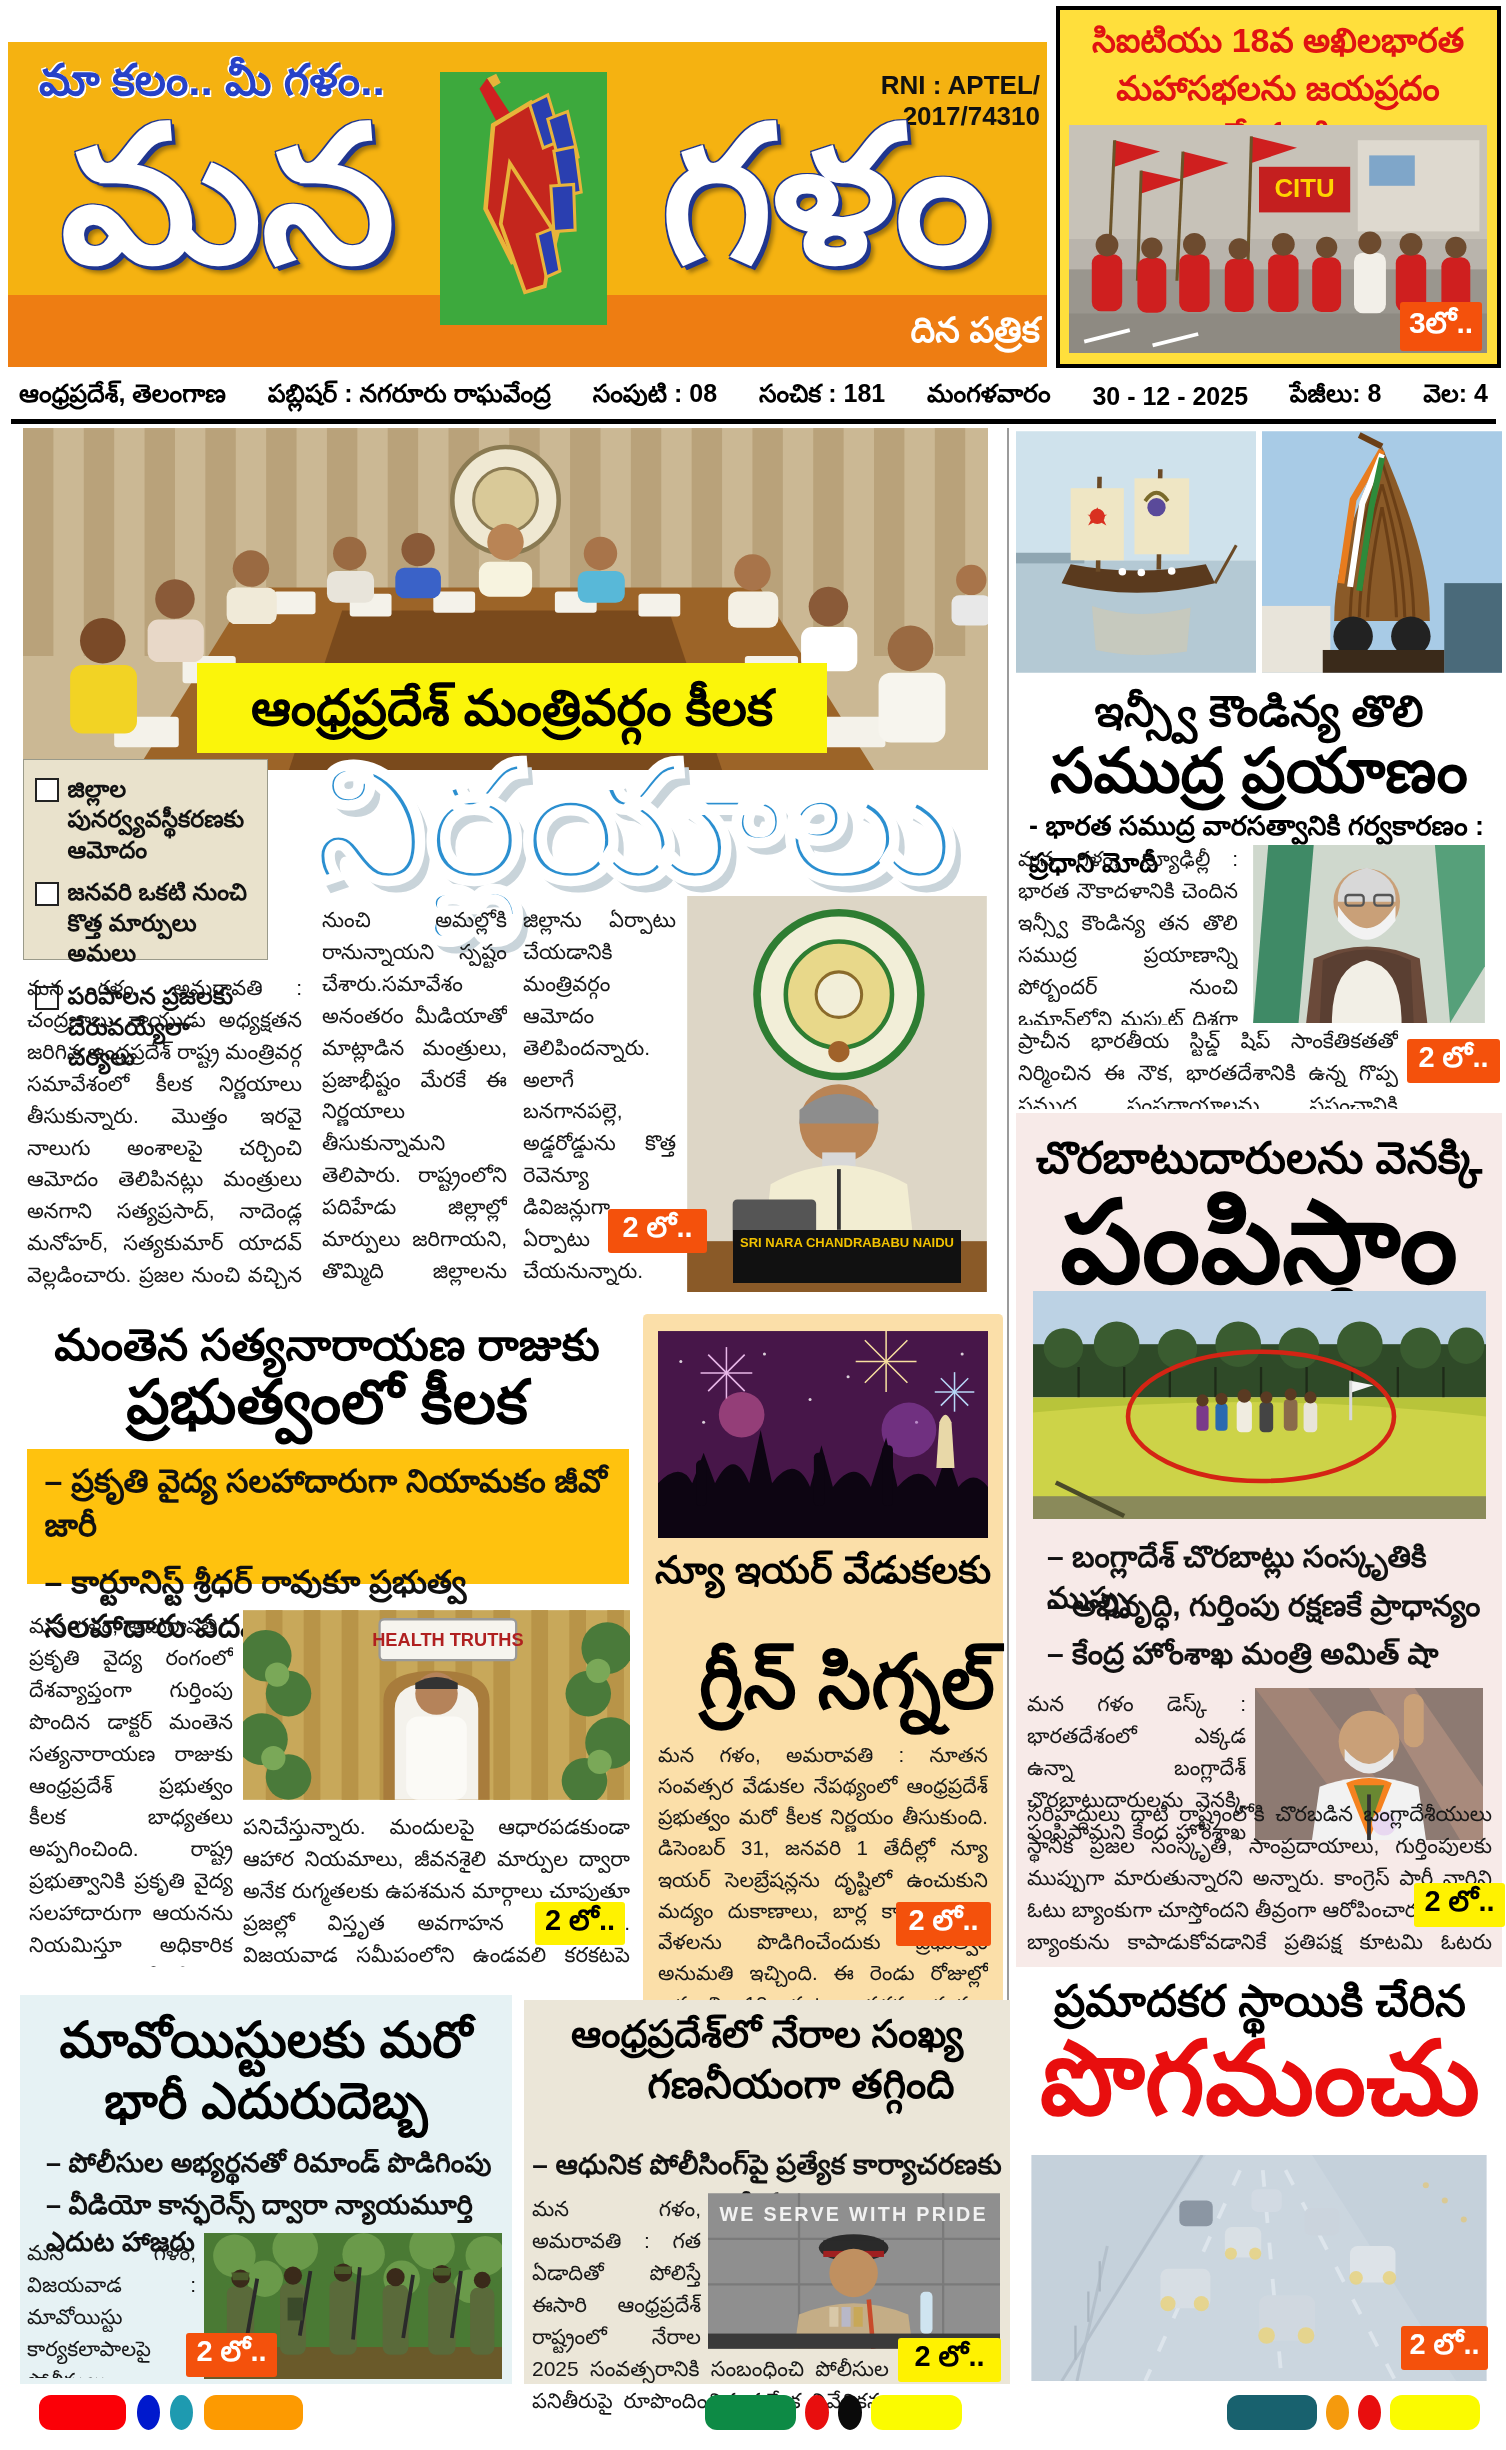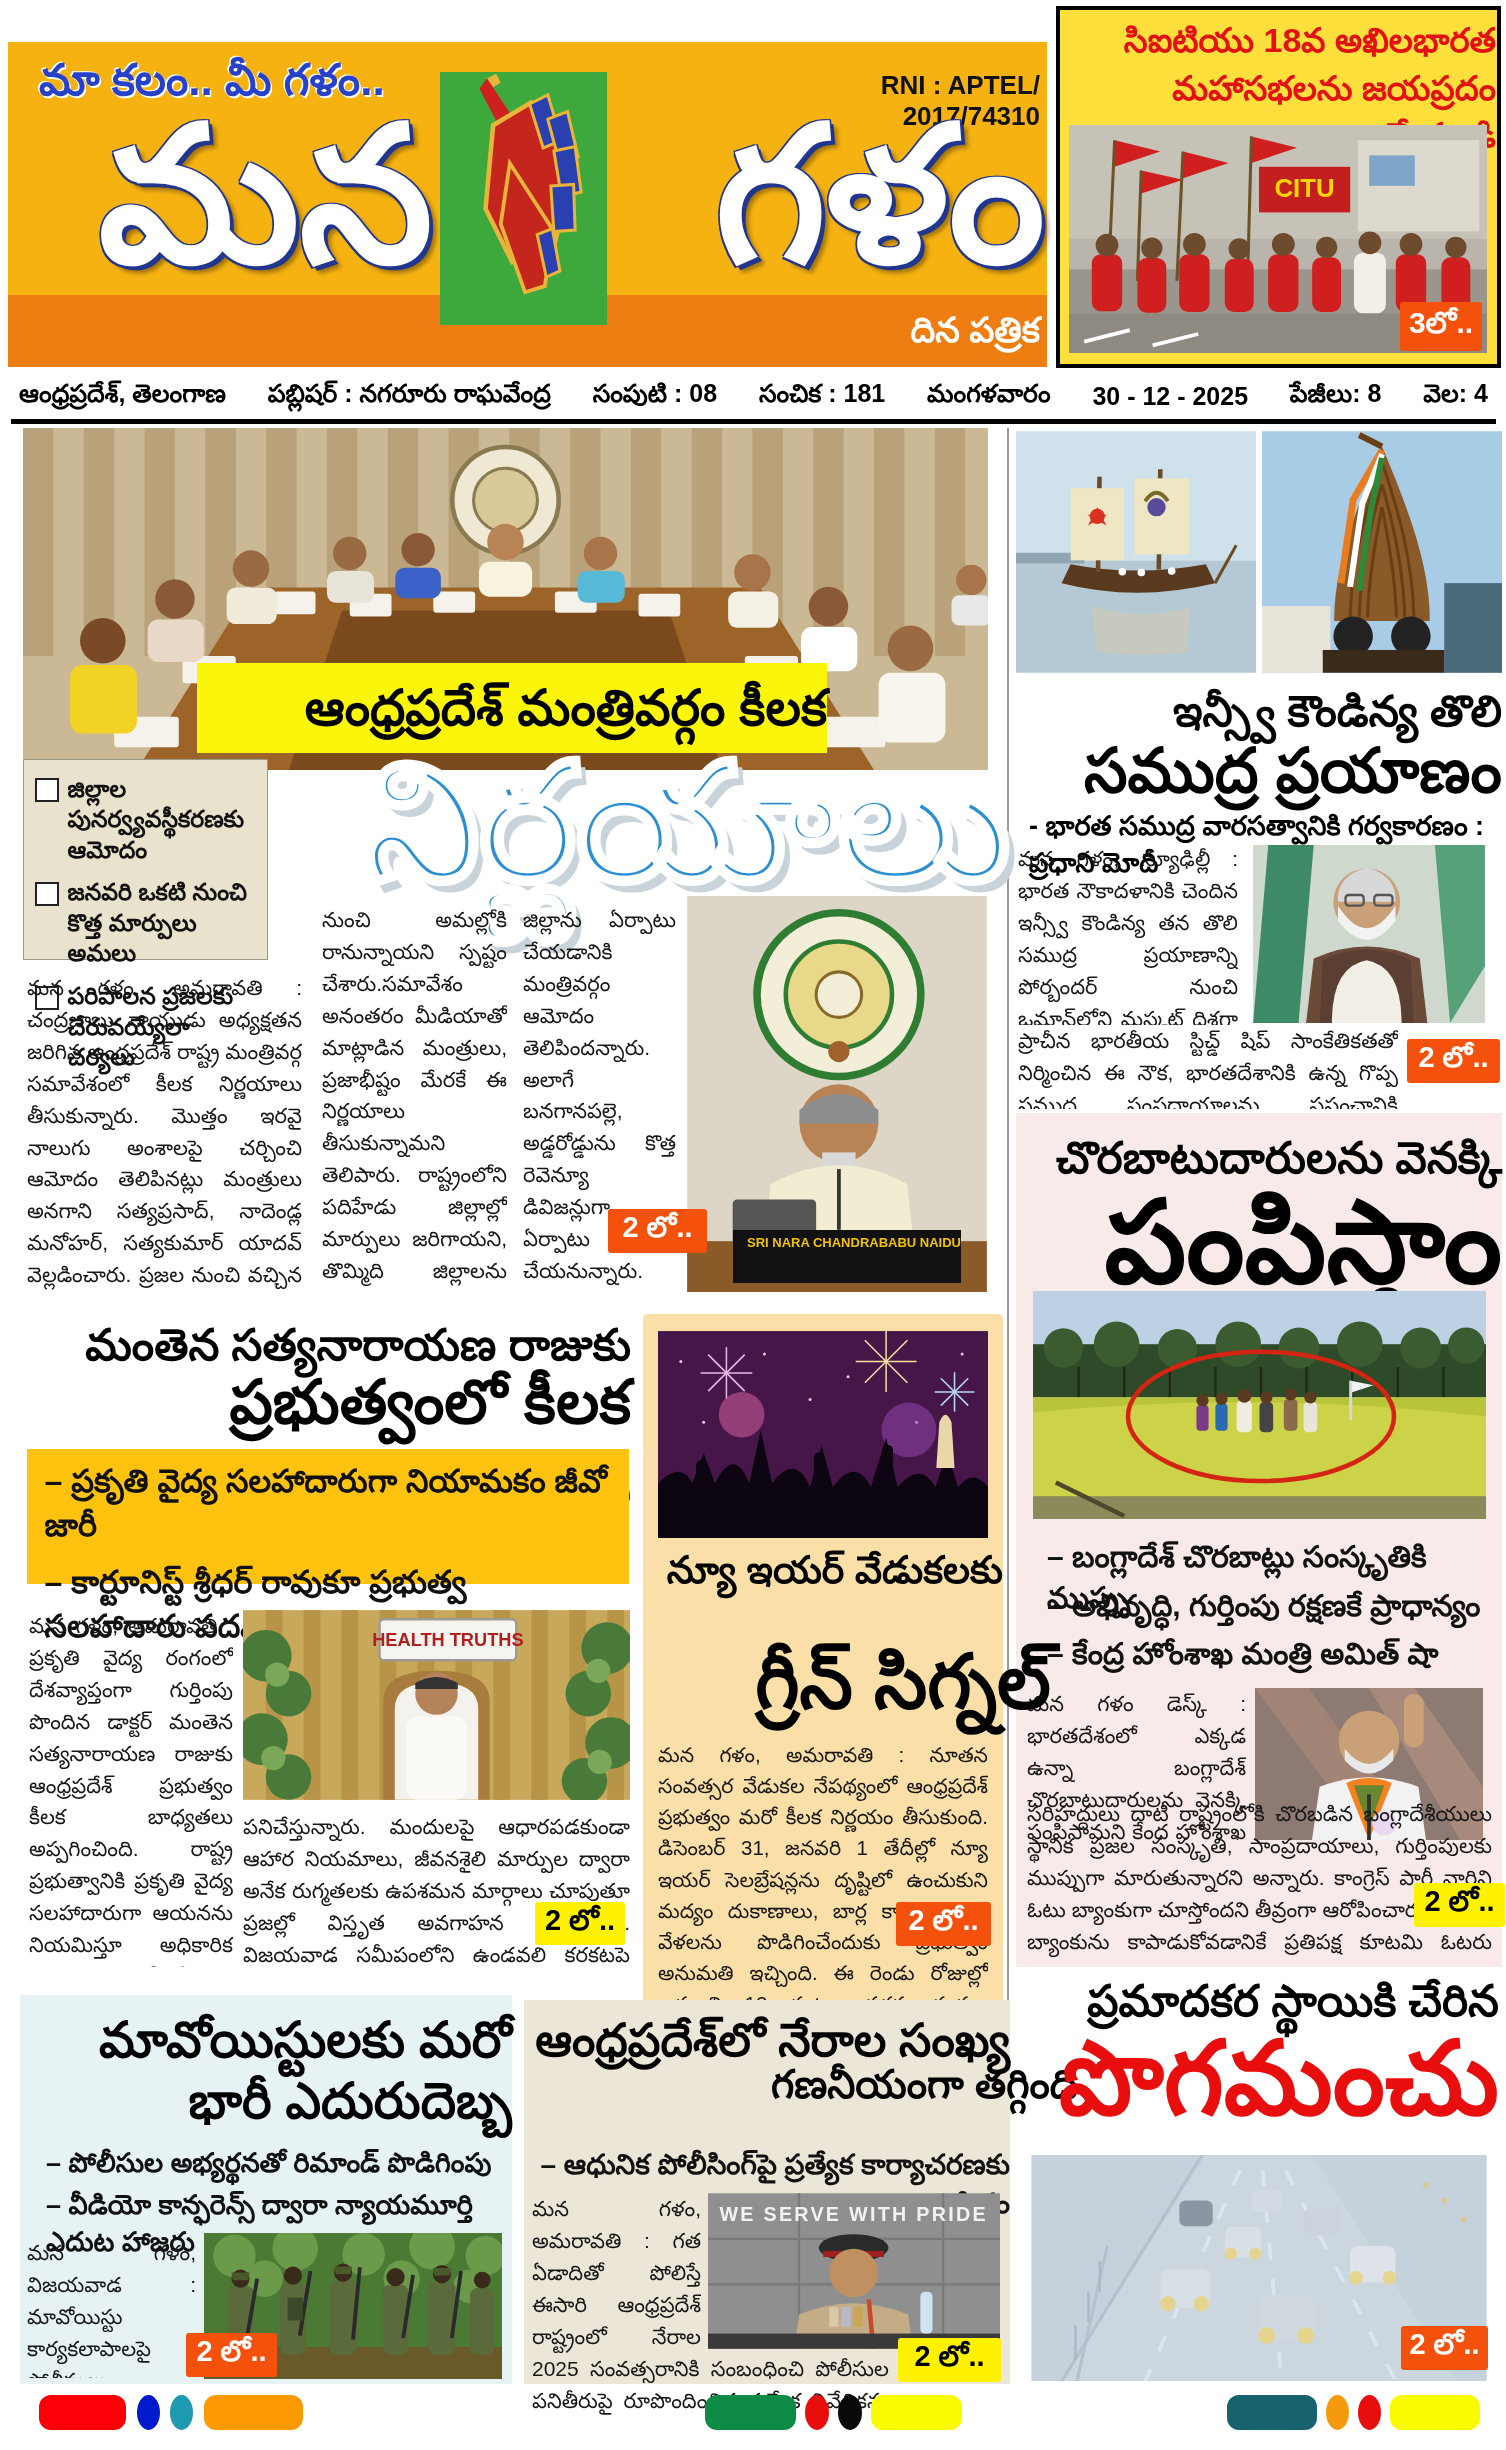"సిఐటియు 18వ అఖిలభారత" .center { text-align: right -> center }
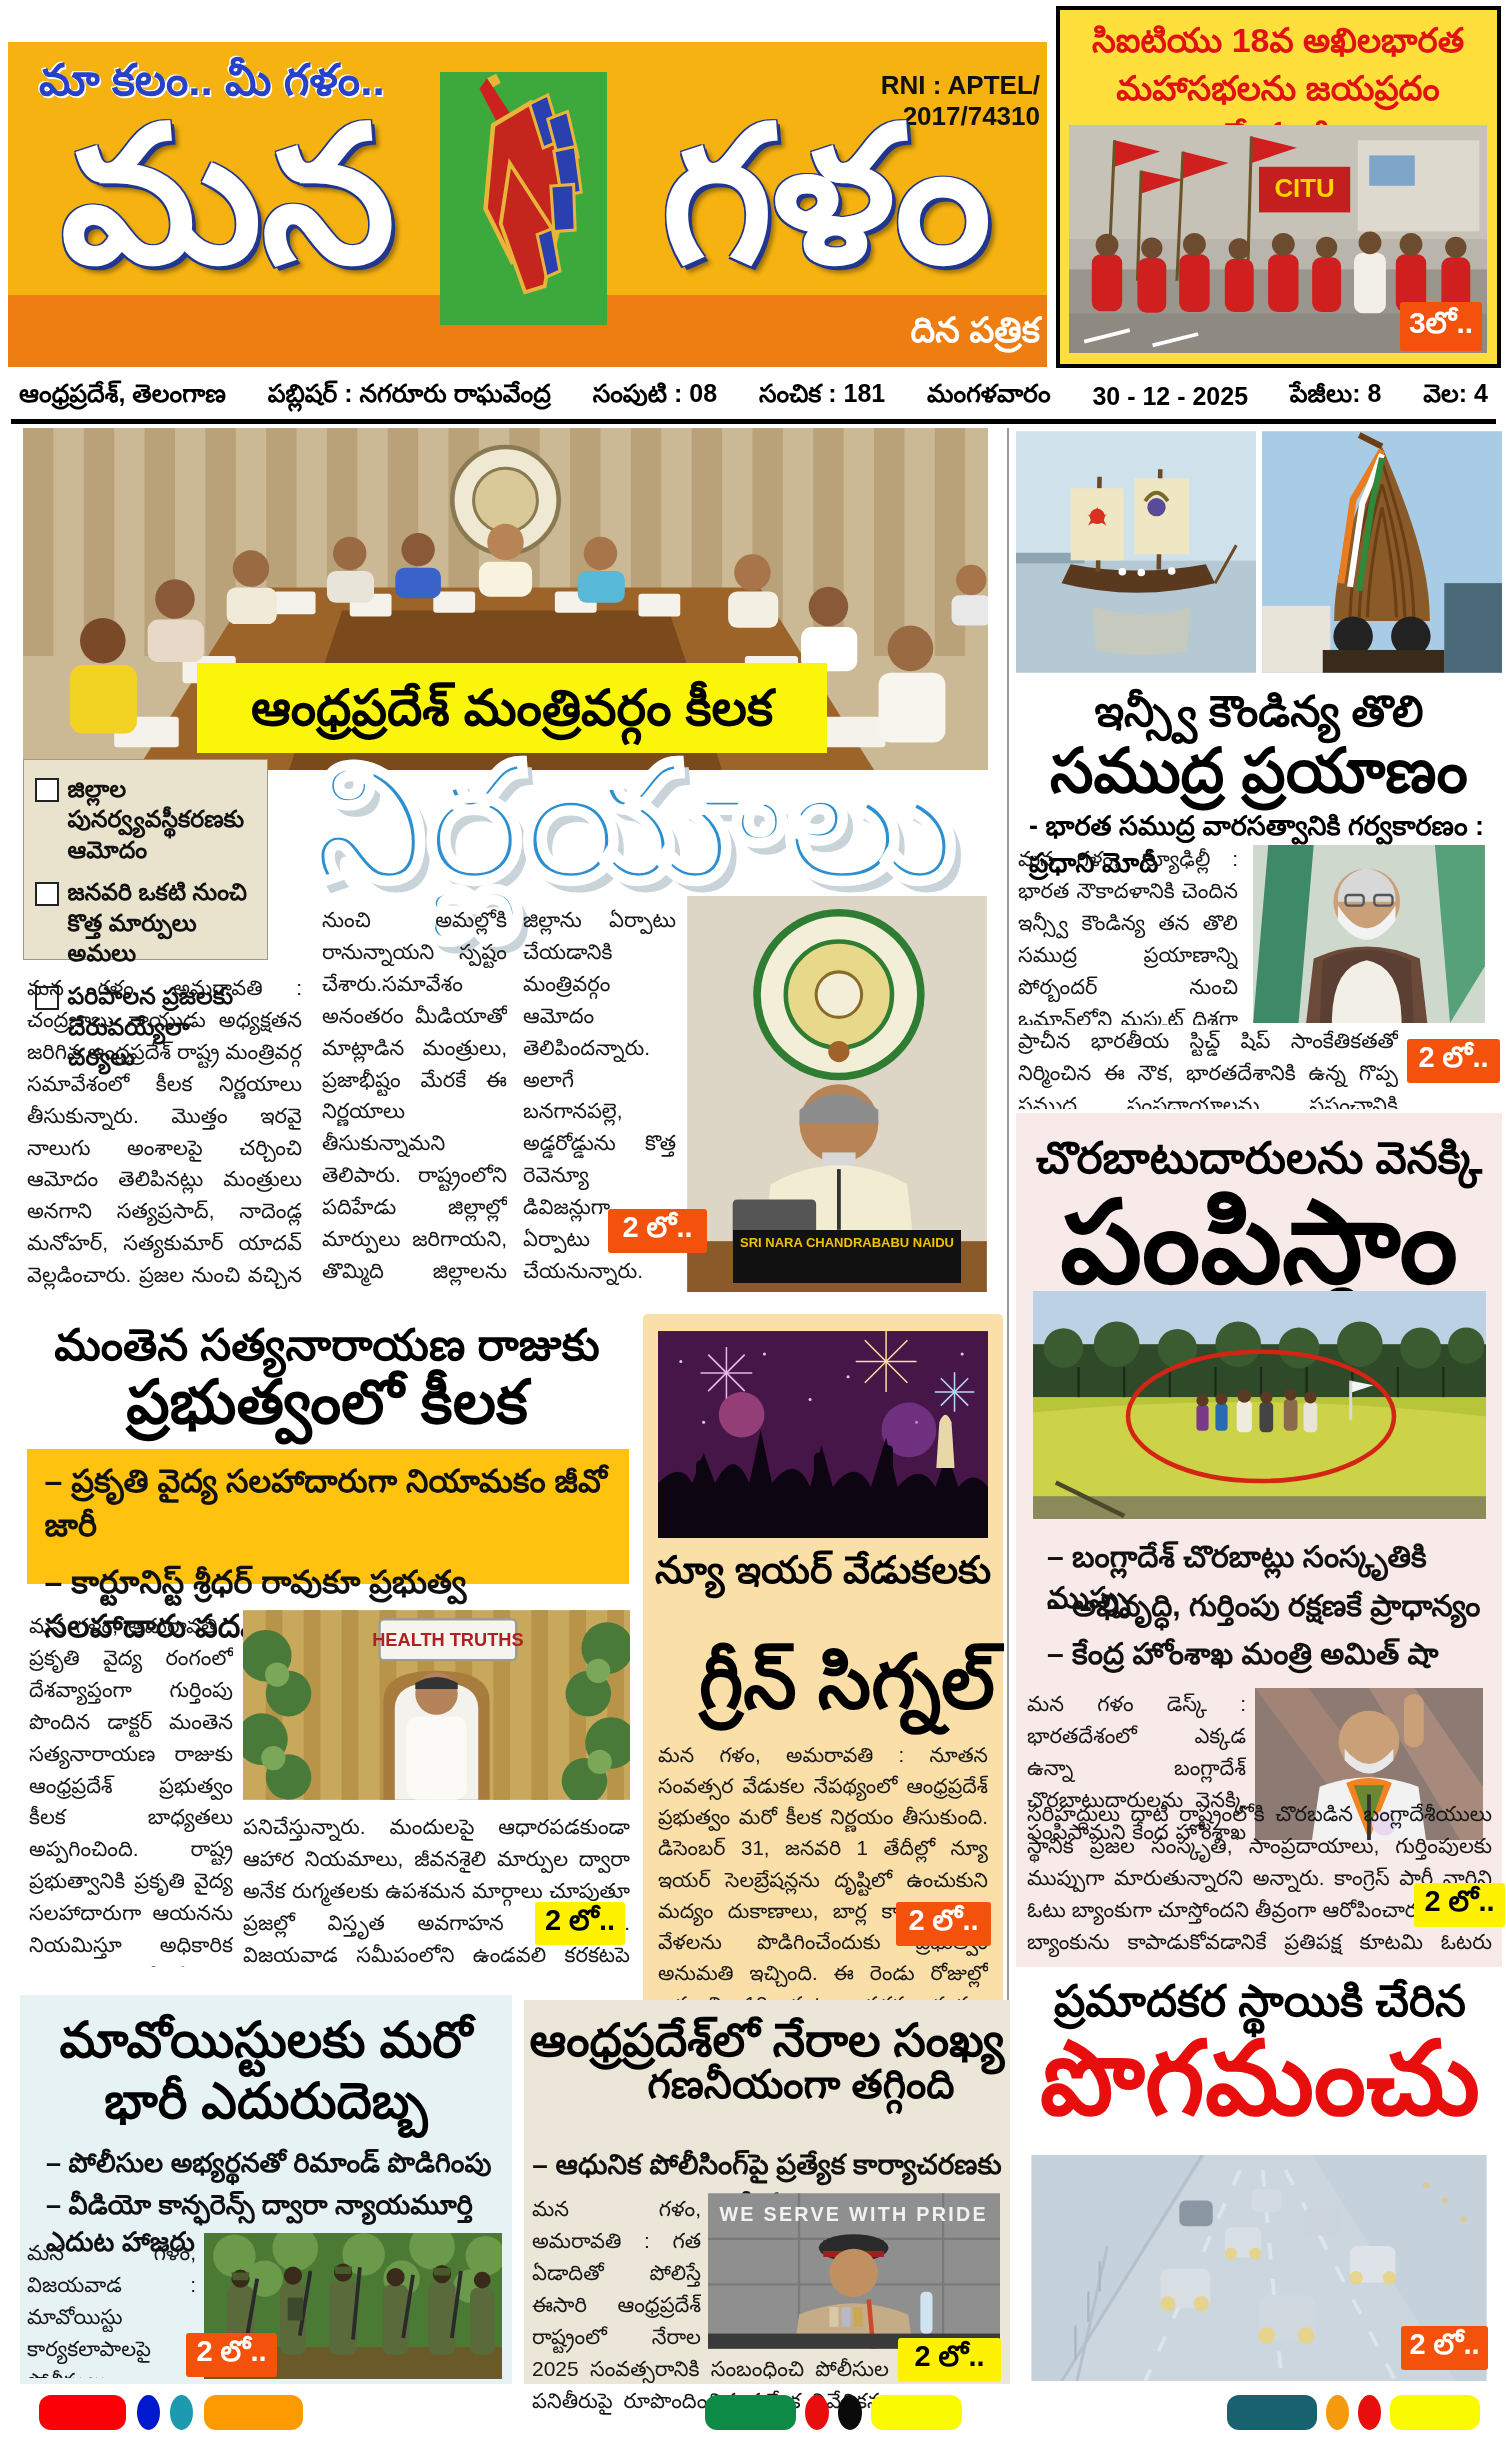"ఆంధ్రప్రదేశ్‌లో నేరాల సంఖ్య" div.abs { font-size: 46px -> 38px }
